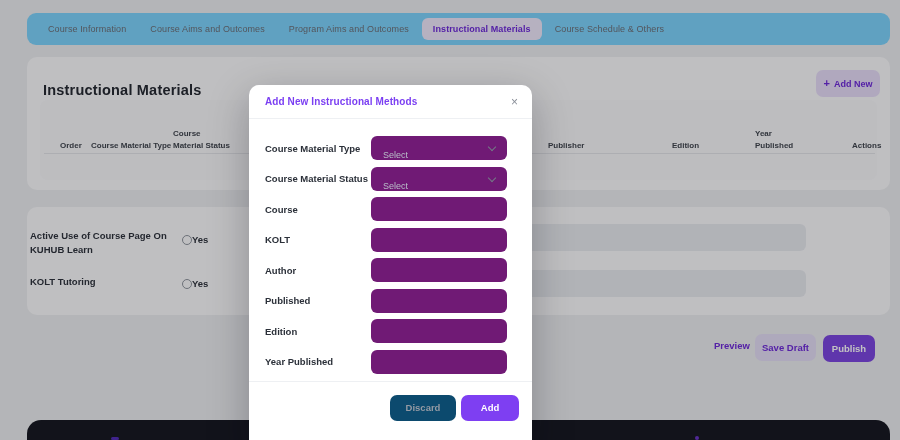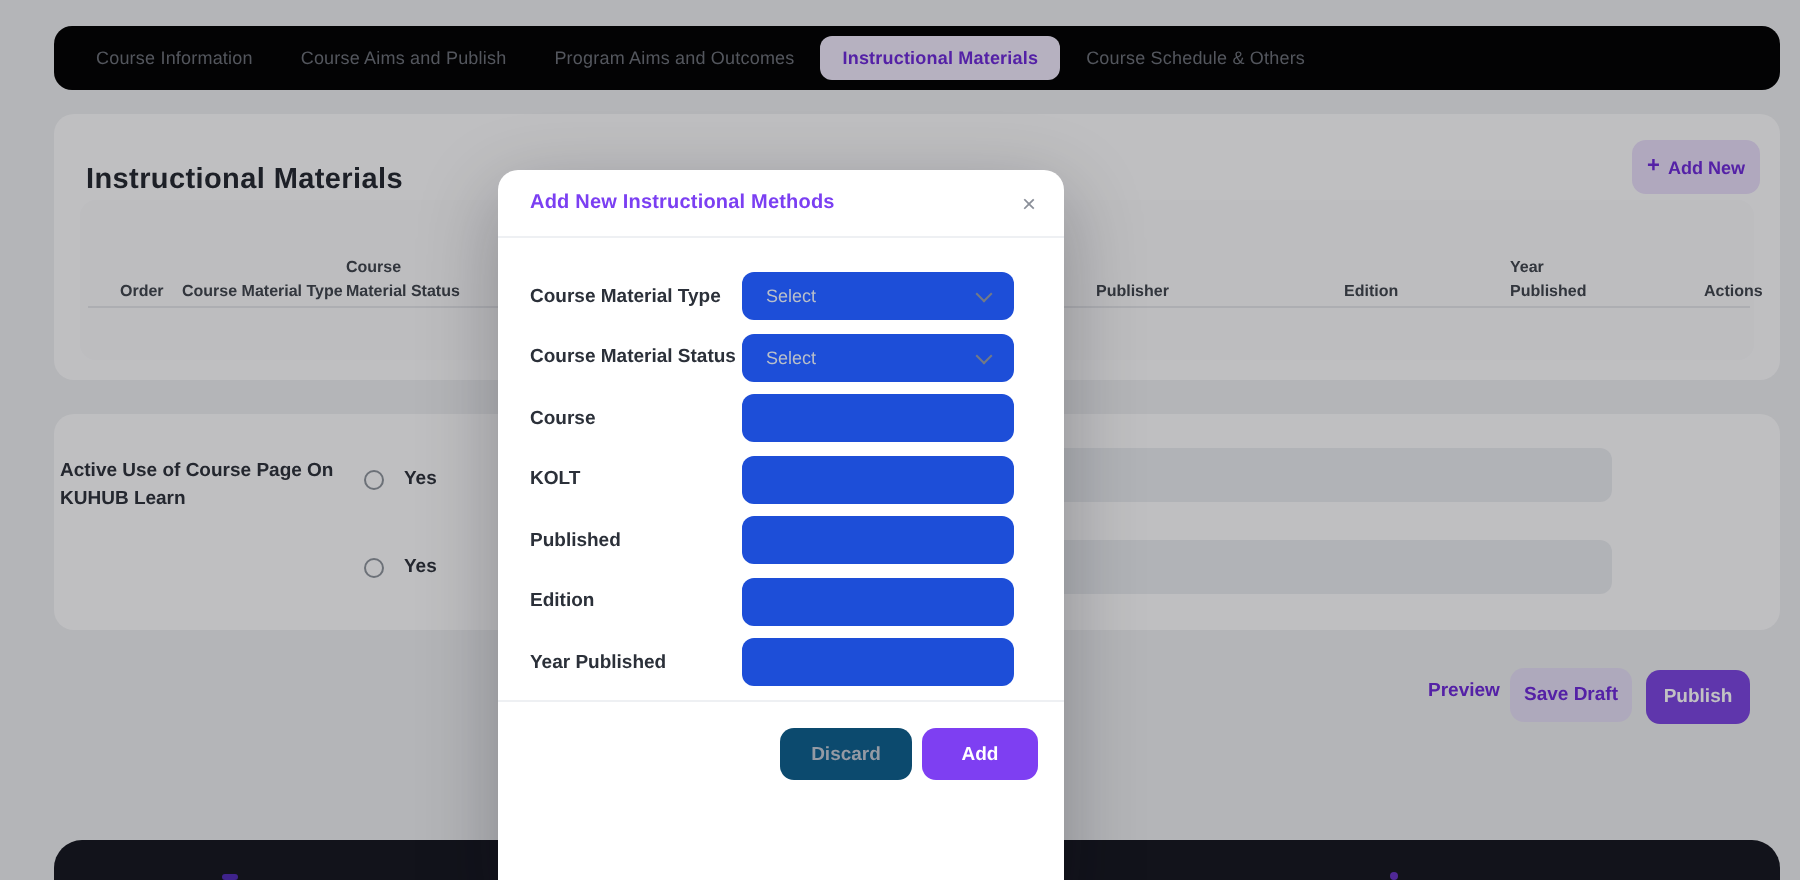"Course Information" .tabbar { background: #000000 -> #7dd3fc }
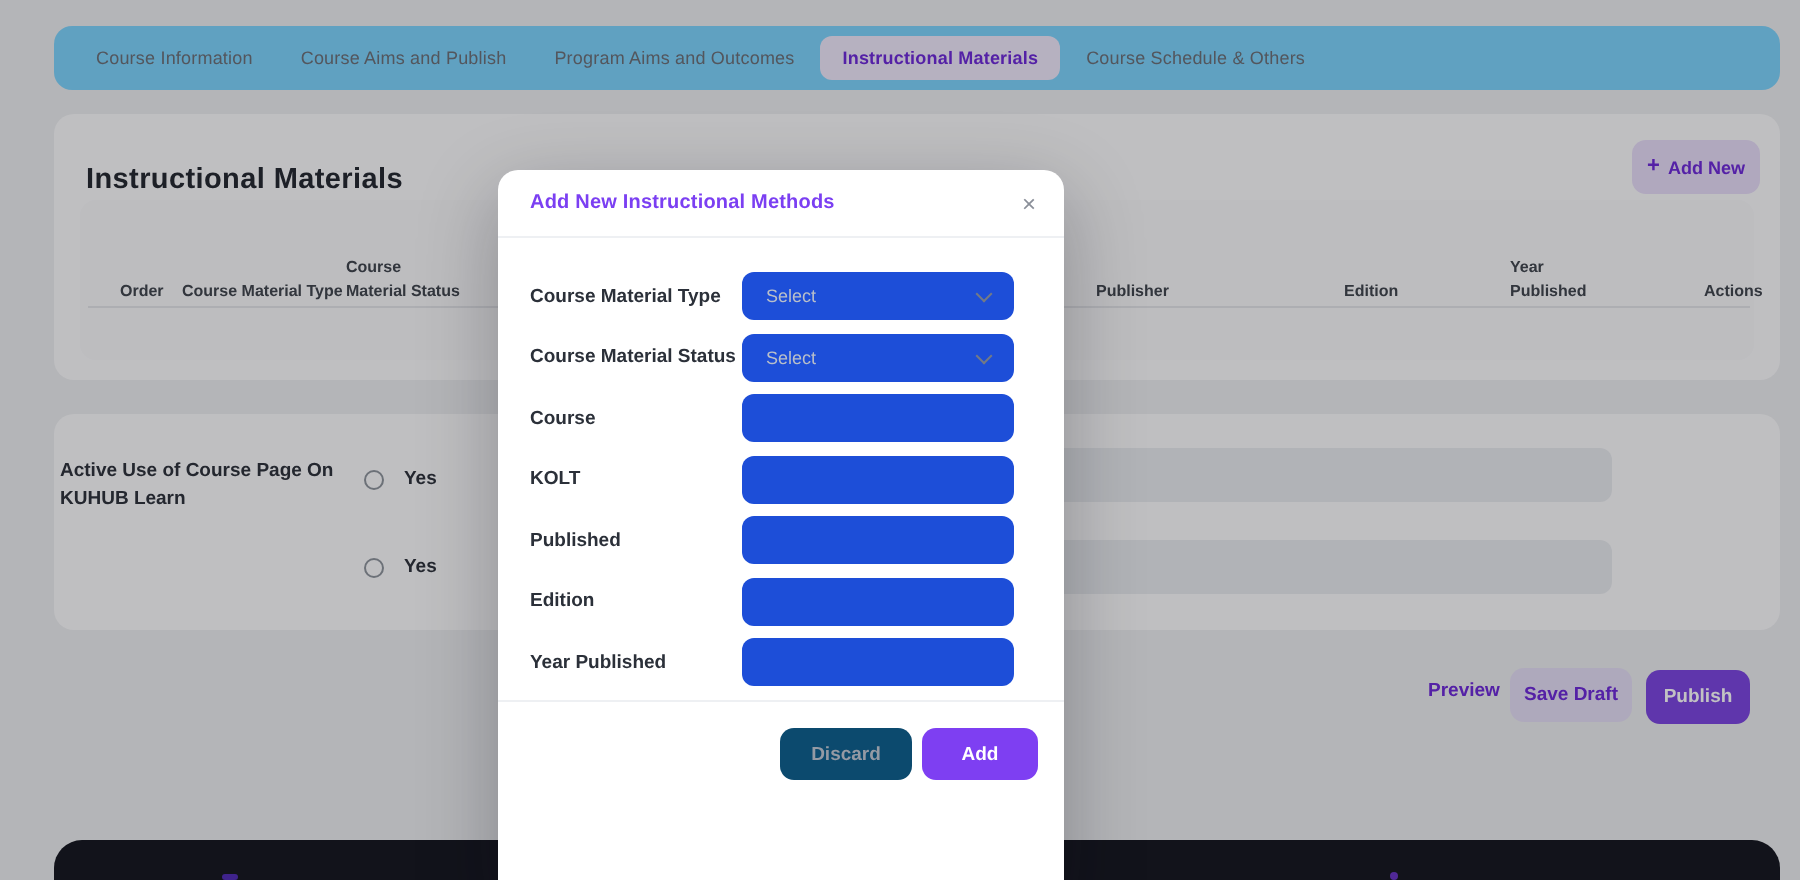"Course Aims and Publish" div.tab { text: Publish -> Outcomes }
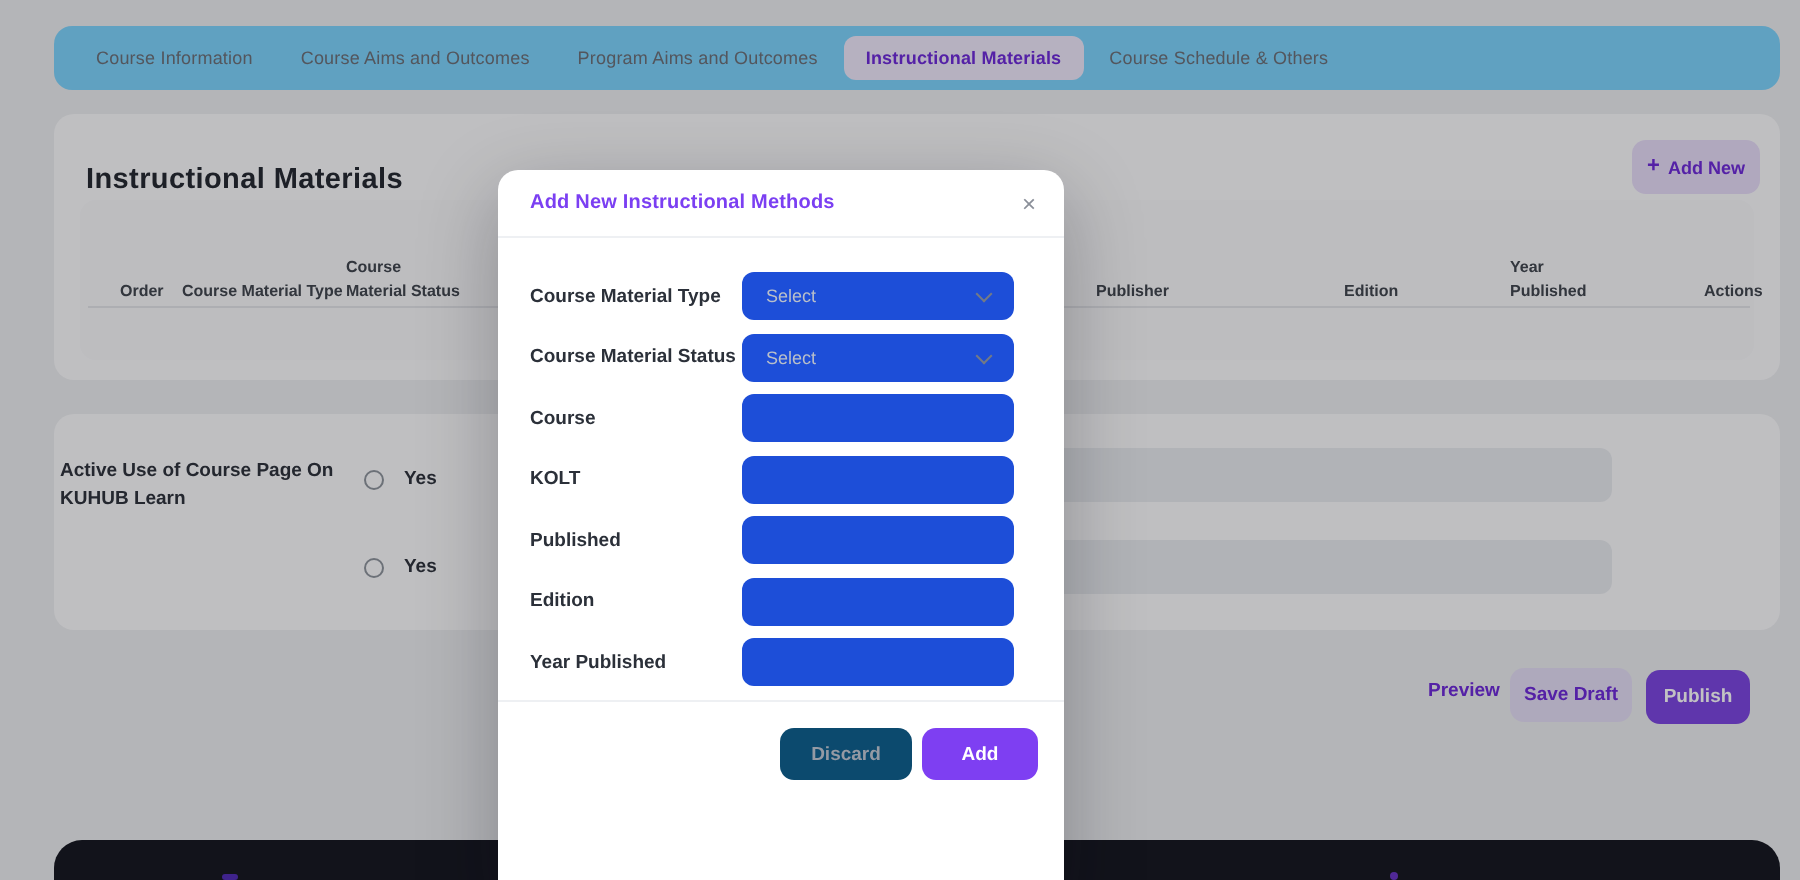"Select" .m-field { align-items: center -> flex-end; background: #1d4ed8 -> #701a75 }
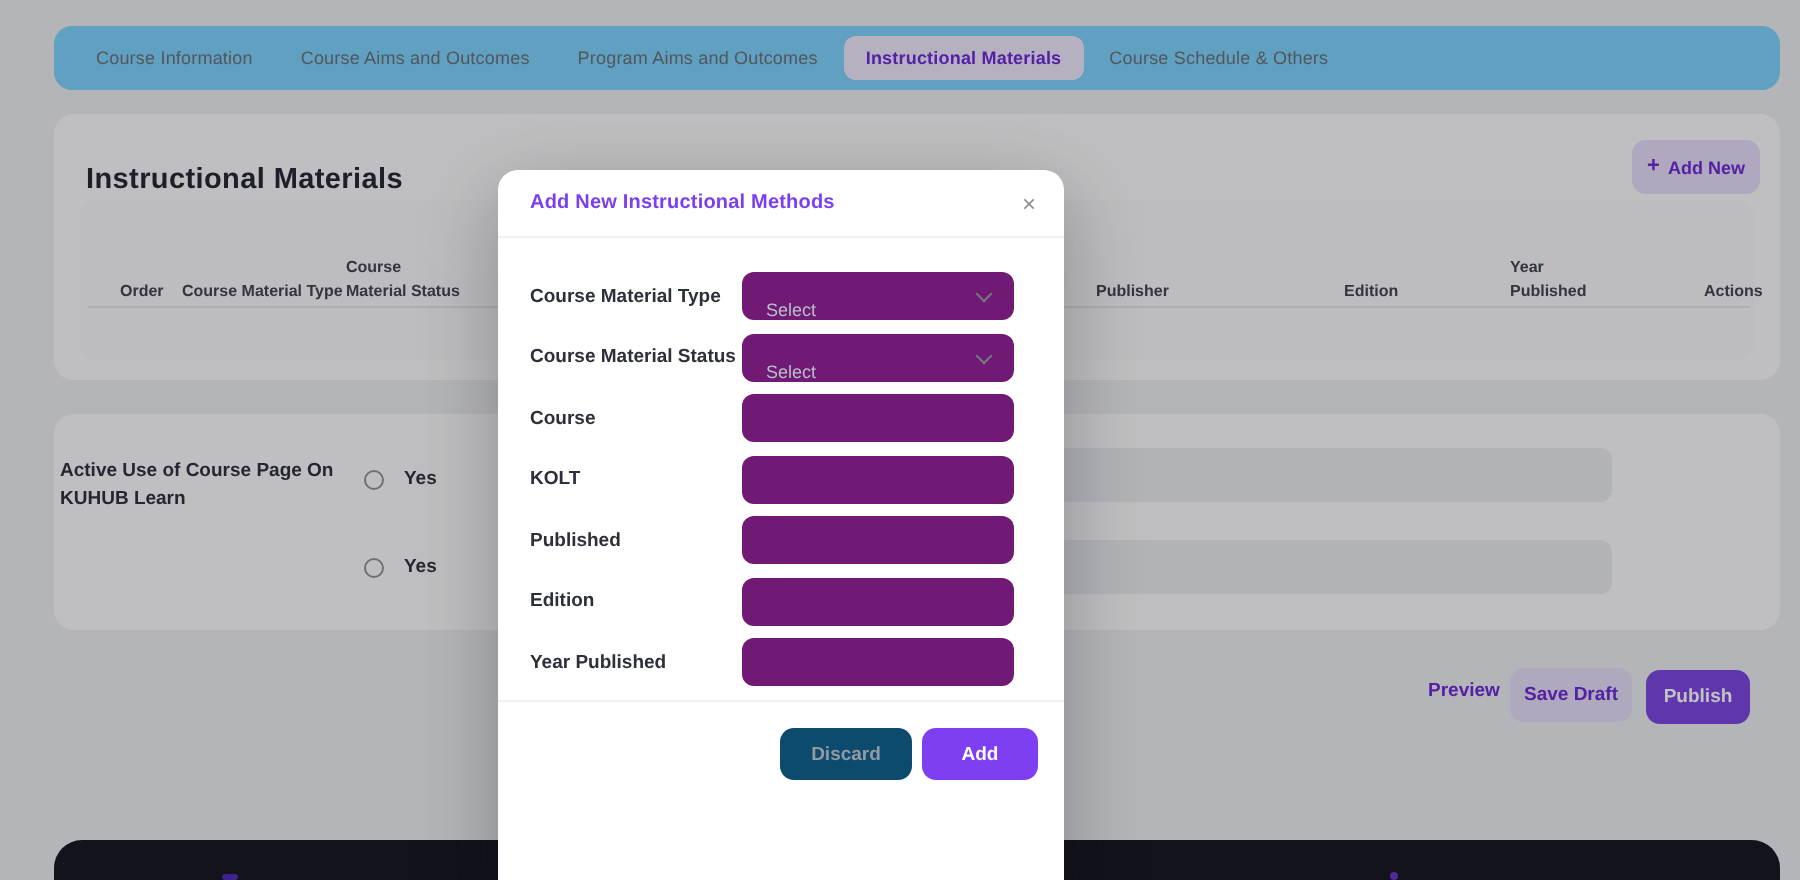"Yes" .radio-row { gap: 10px -> 0 }
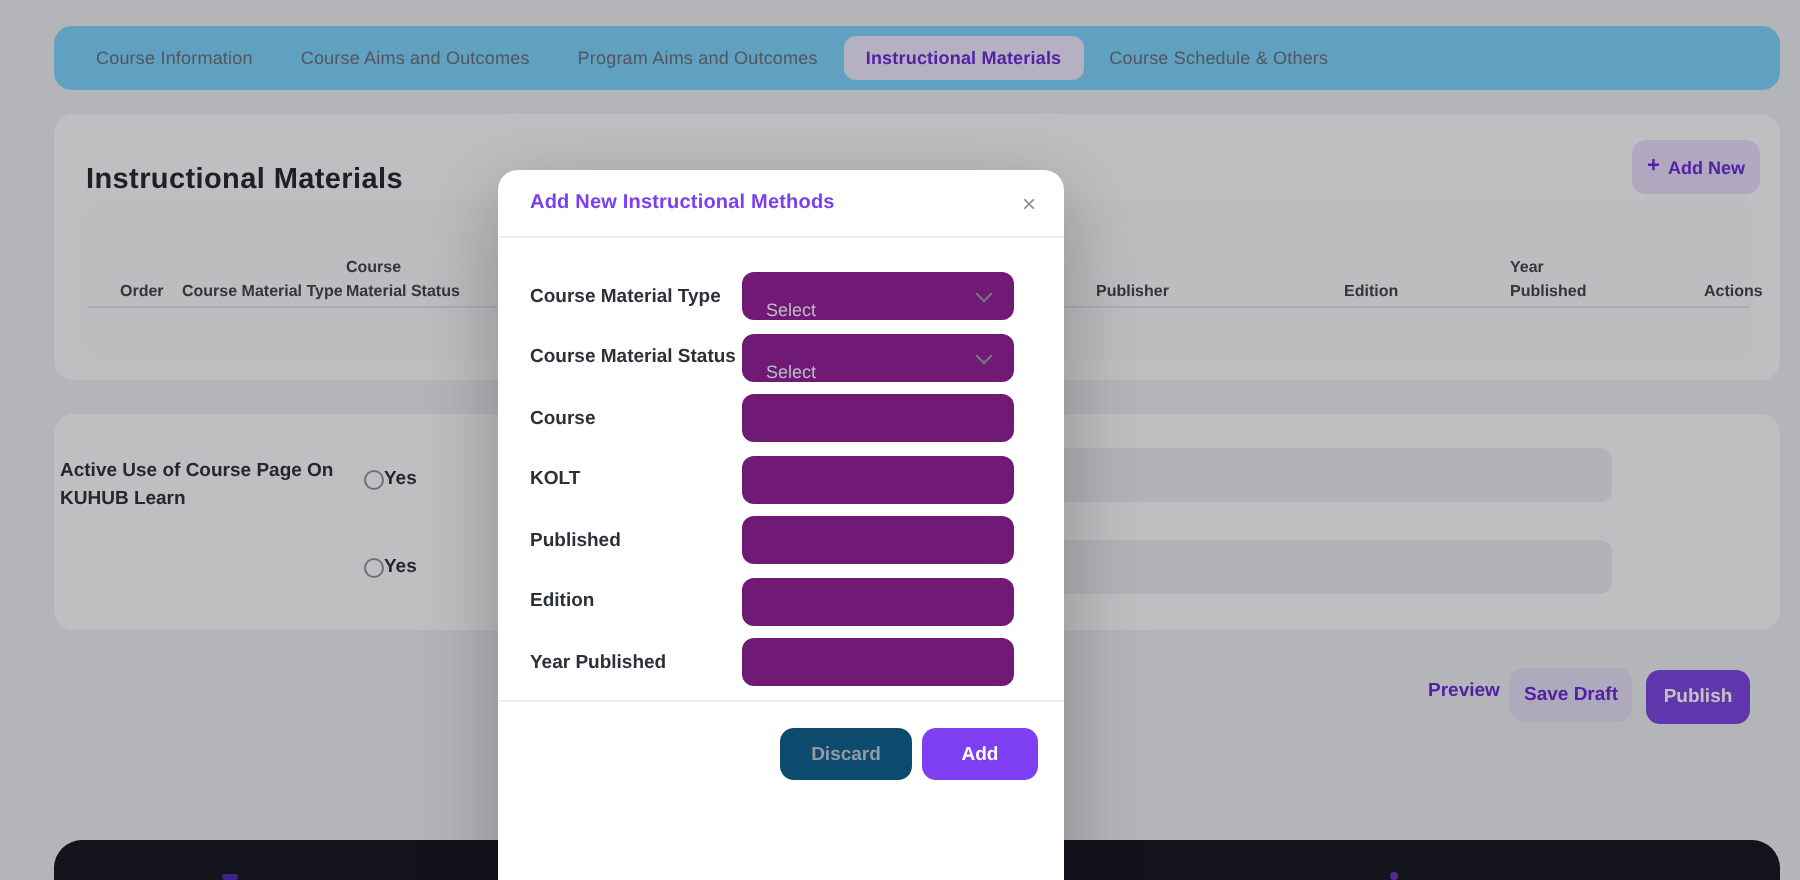"Author" div.m-row { html: none -> <div> <span>Author</span> <div> <input> </div> </div> }
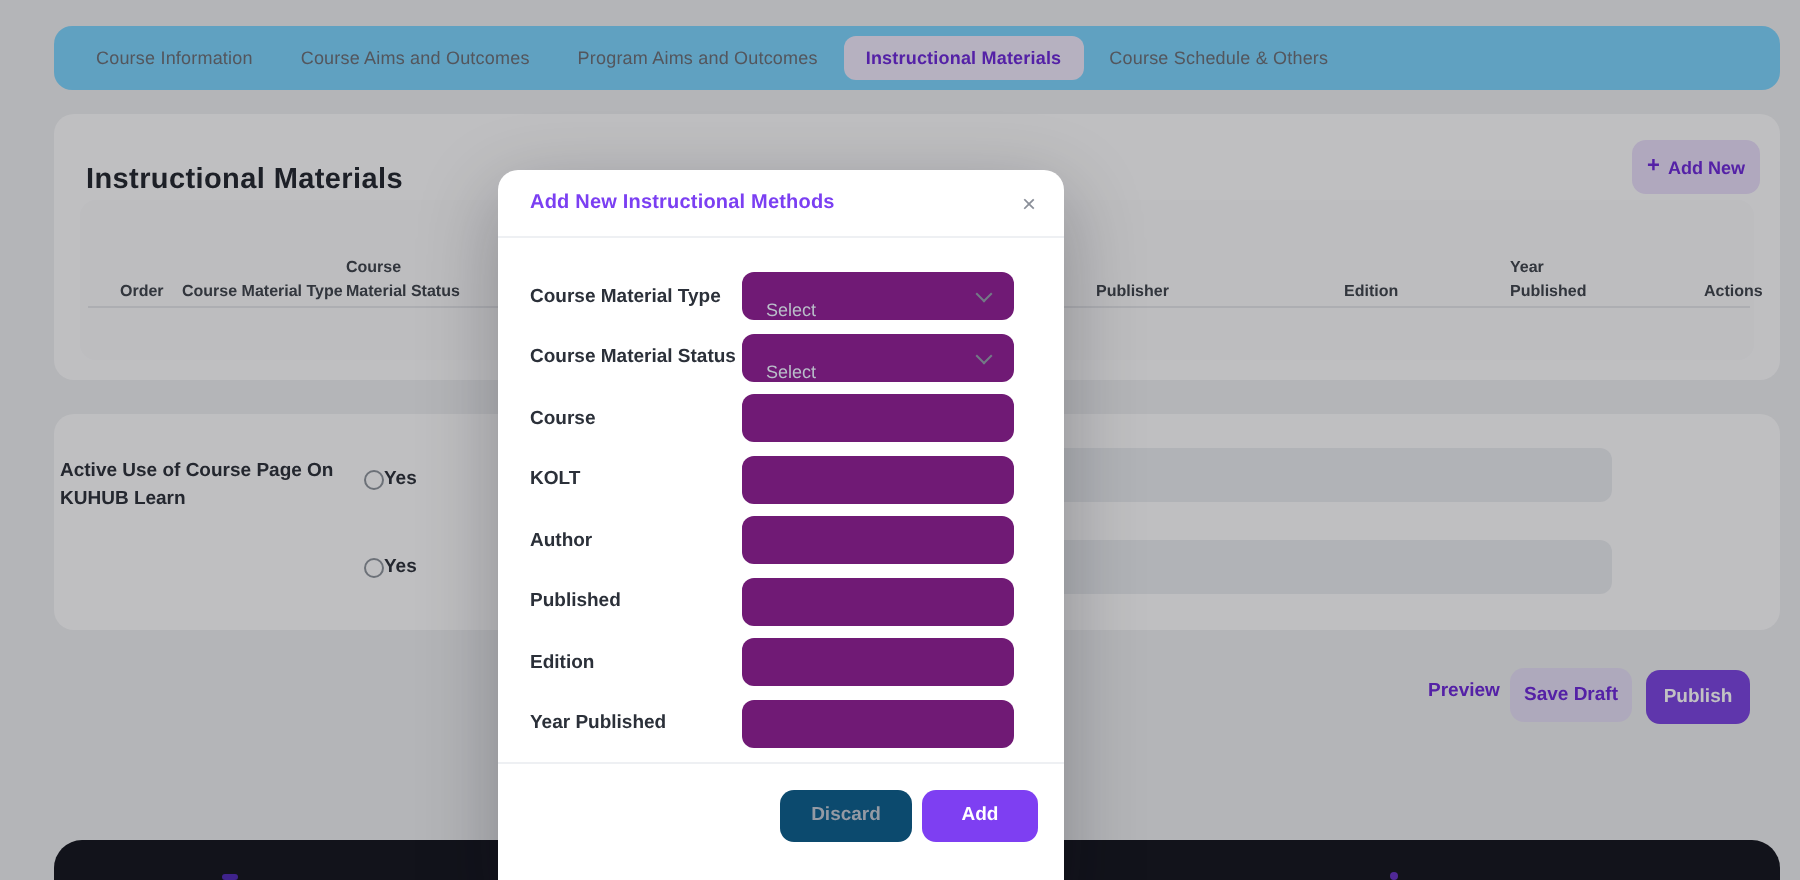"KOLT Tutoring" div.opt-label { html: none -> <div>KOLT Tutoring</div> }
